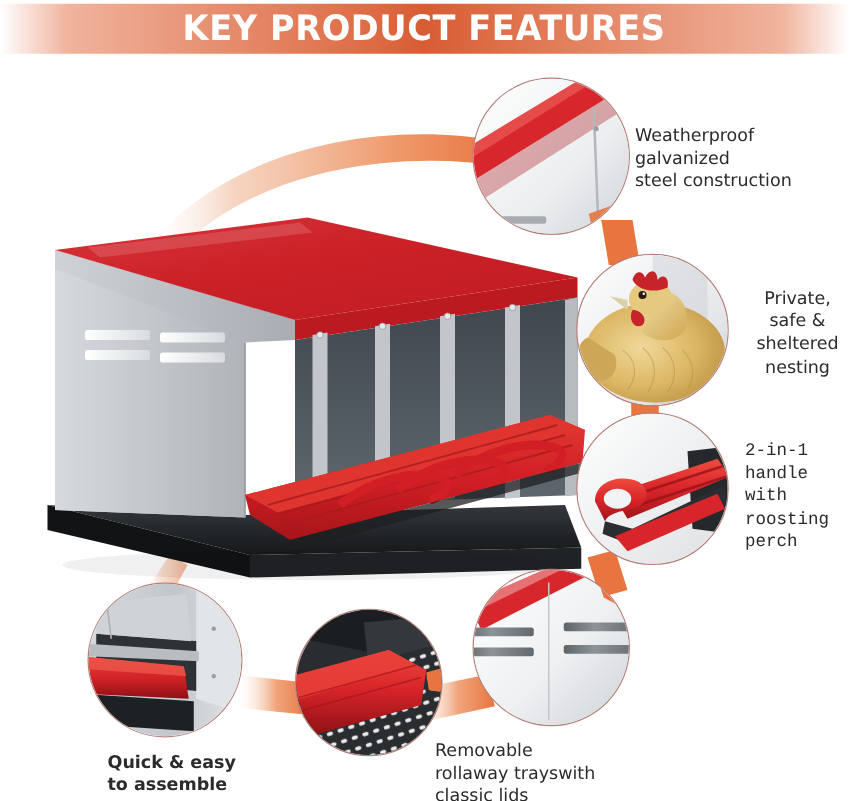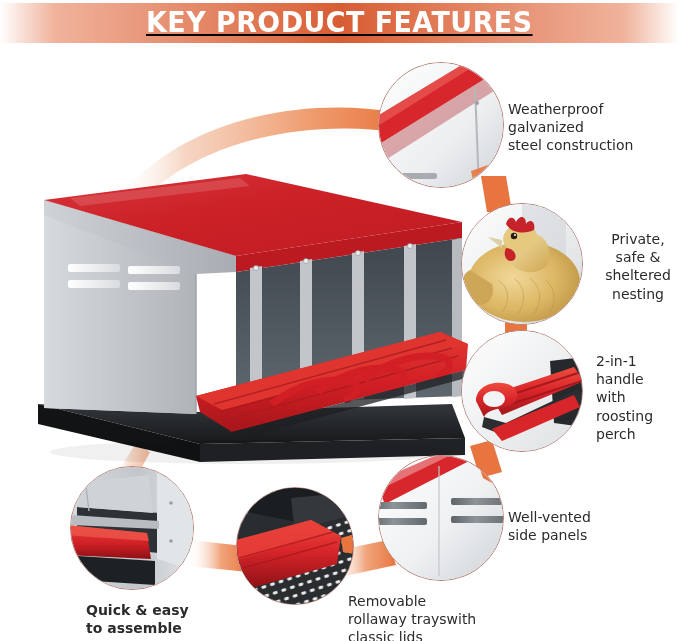"KEY PRODUCT FEATURES" .banner { text-decoration: underline -> none }
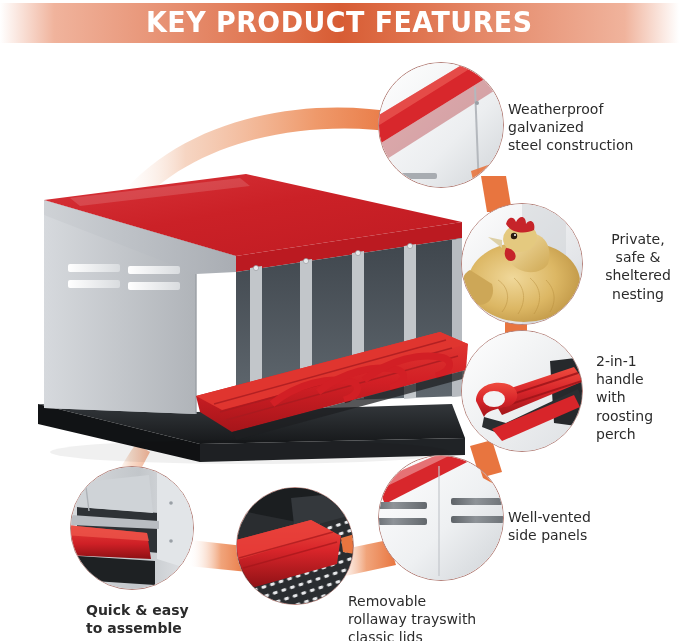"2-in-1" .ct-handle { font-family: none -> Liberation Mono, monospace }
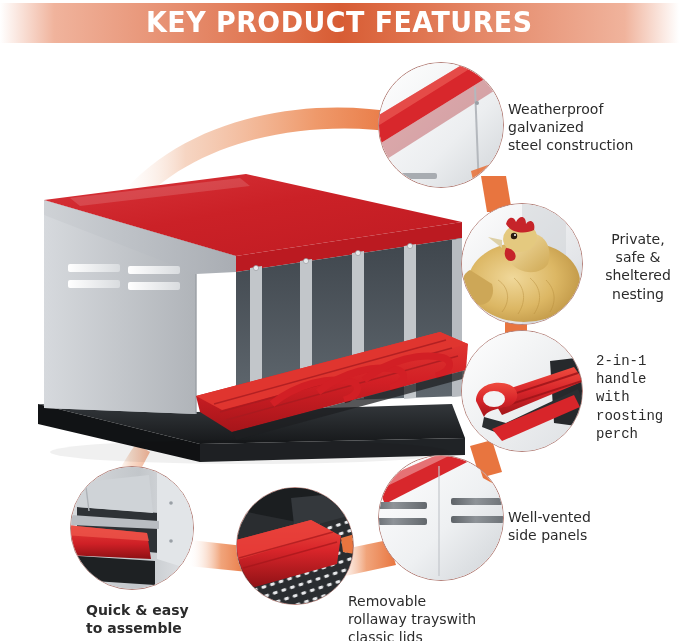"Well-vented" div.callout-text { html: <div>Well-vented side panels</div> -> none }
